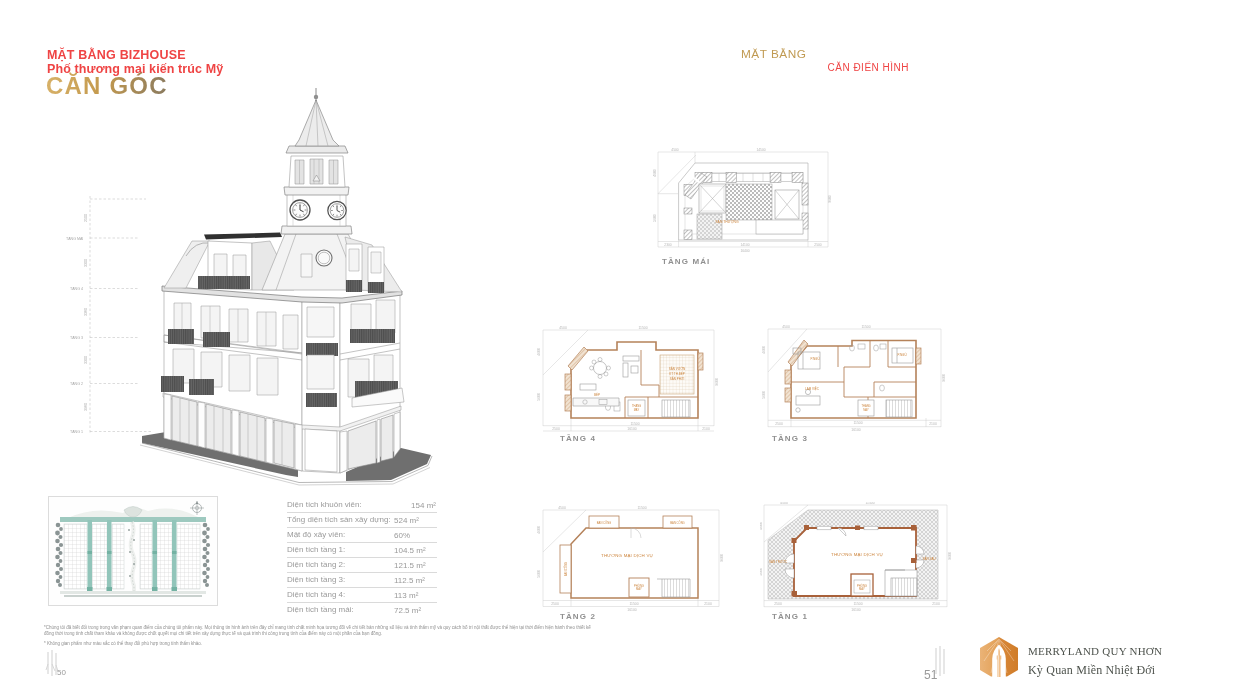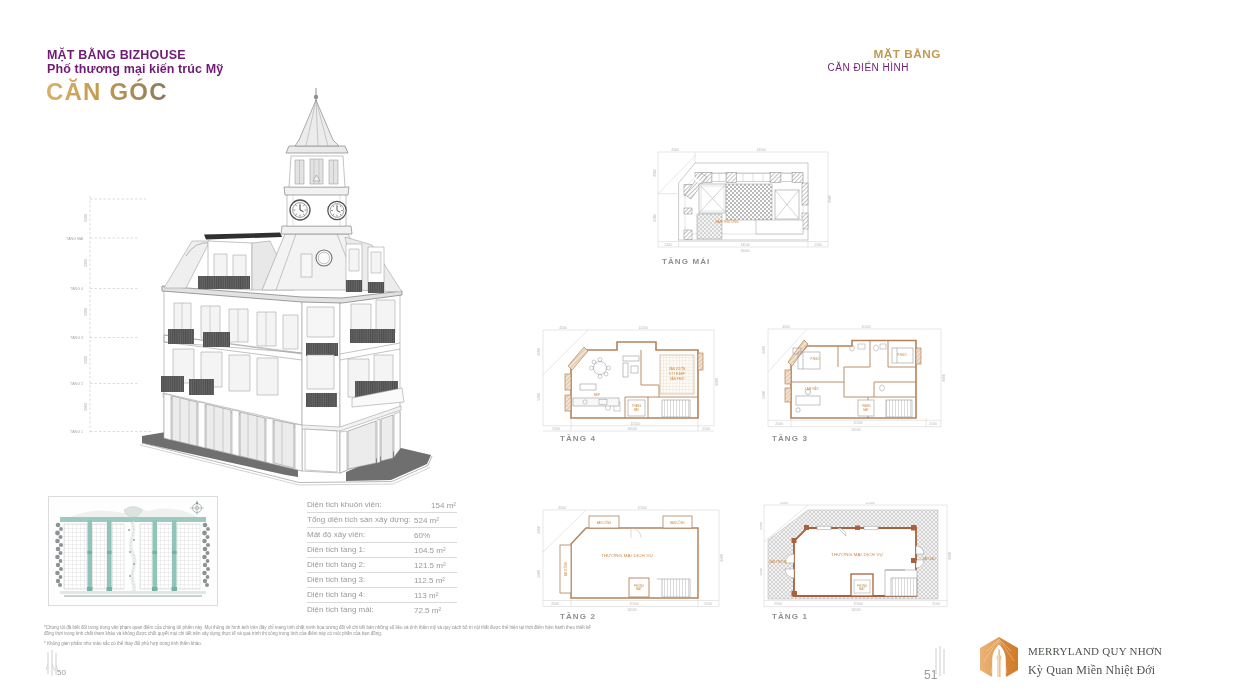"MẶT BẰNG BIZHOUSE" .navy { color: #701a75 -> #ef4444 }
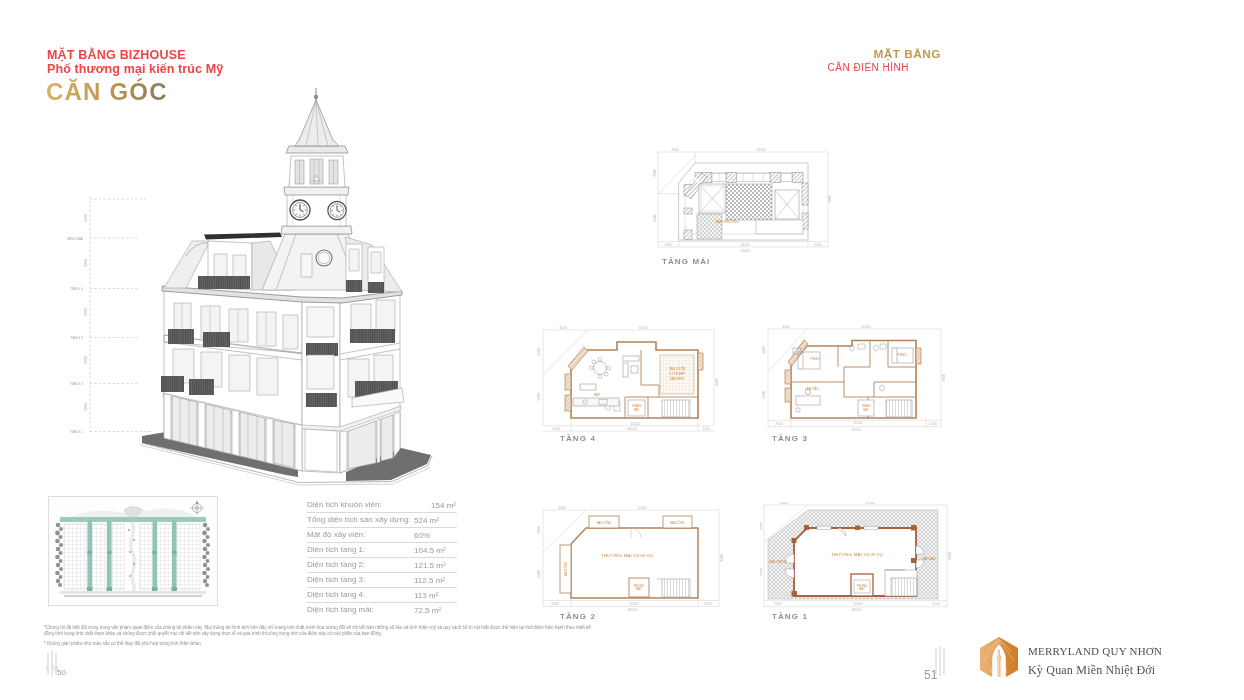"MẶT BẰNG" div.abs { font-weight: bold -> normal; text-align: right -> none }
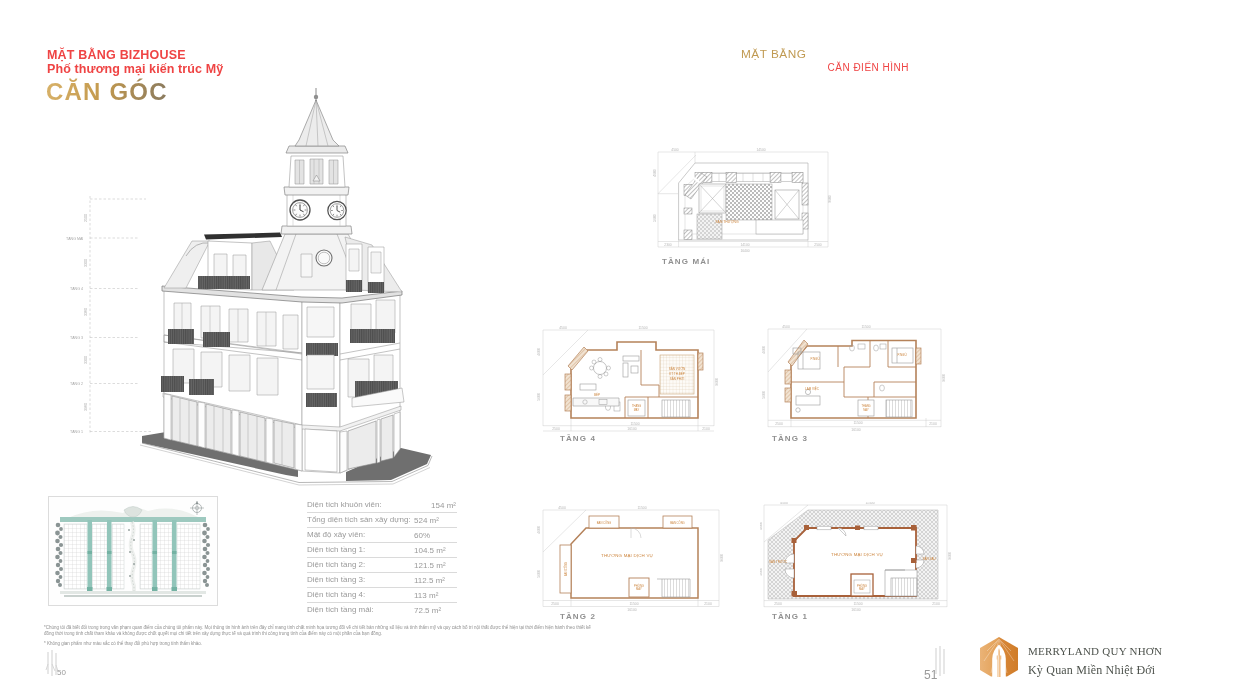"CĂN GÓC" div.abs { top: 78px -> 72px }
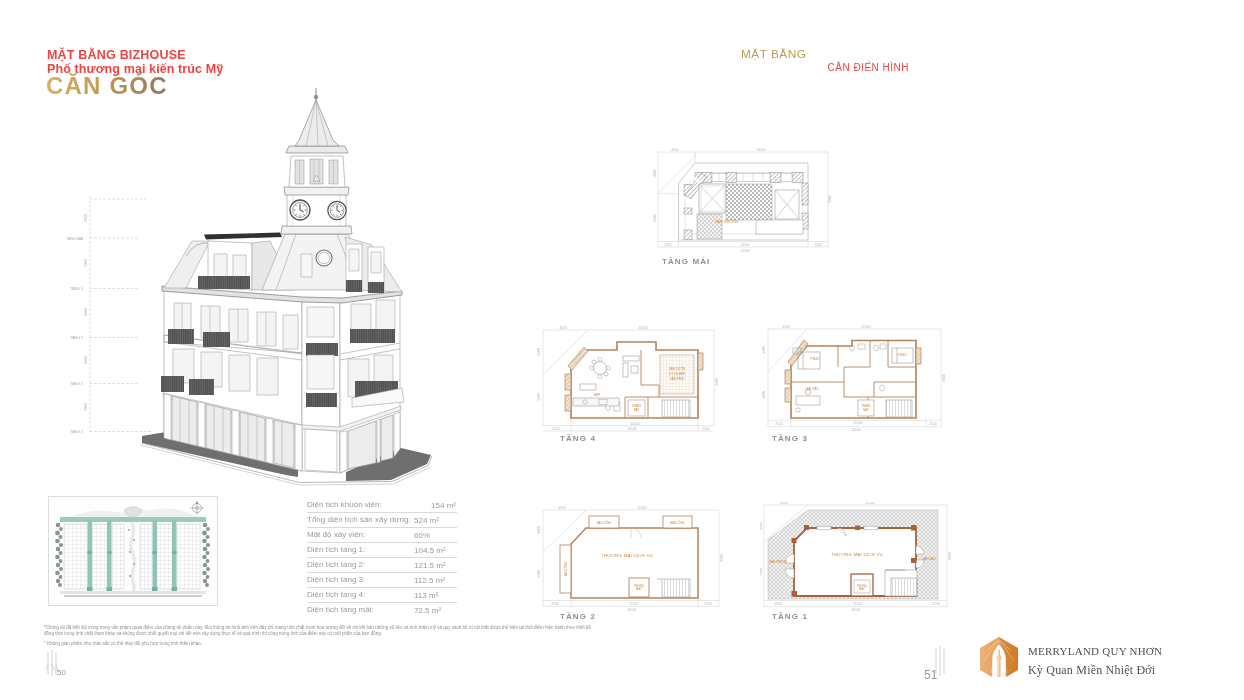"Diện tích khuôn viên:" table { margin-left: 20px -> none }
